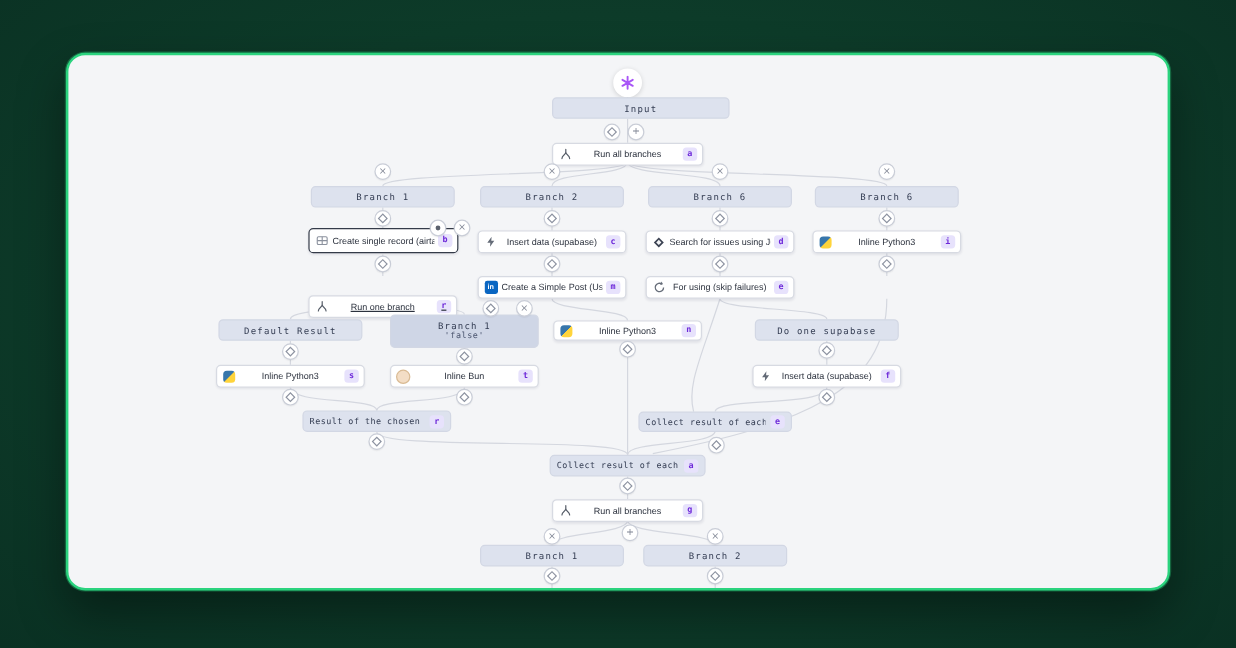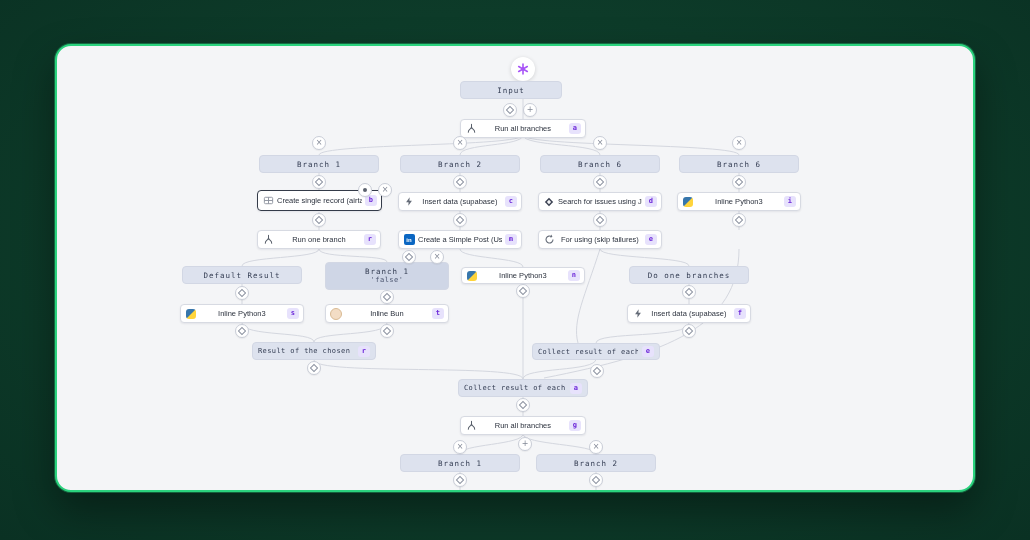"Input" div.node { width: 102px -> 148px }
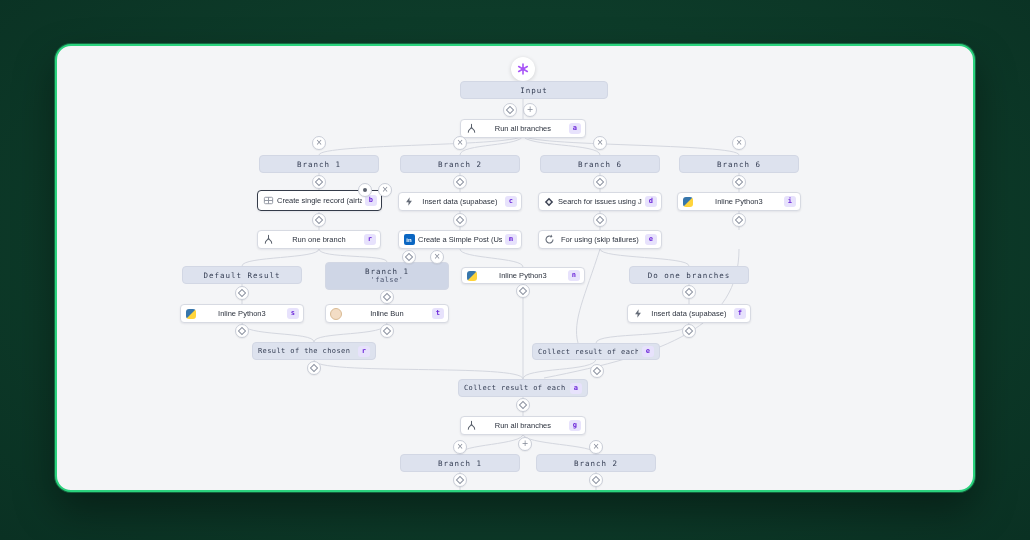"Run one branch" div.node { text-decoration: none -> underline; top: 184px -> 200px }
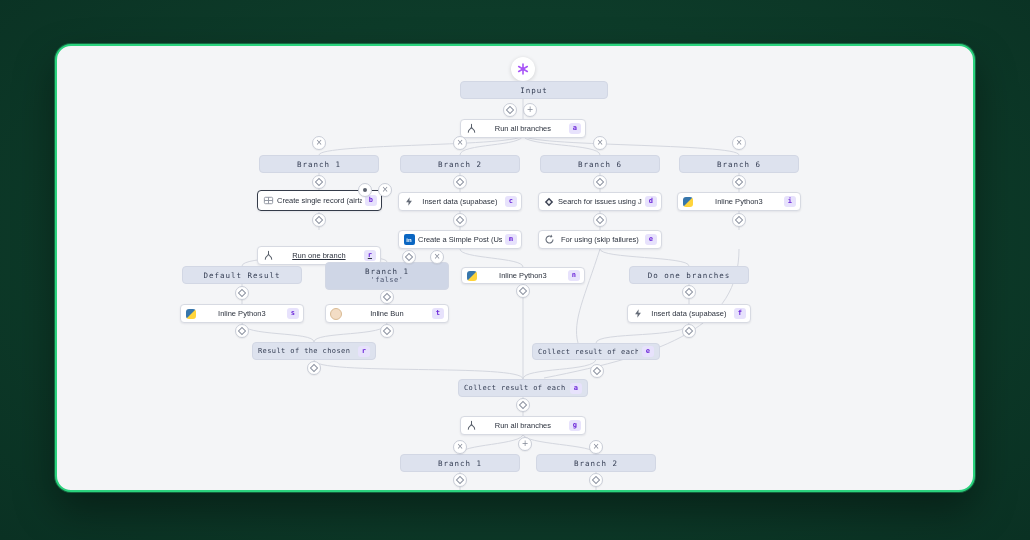"Do one branches" span.label { text: branches -> supabase }
